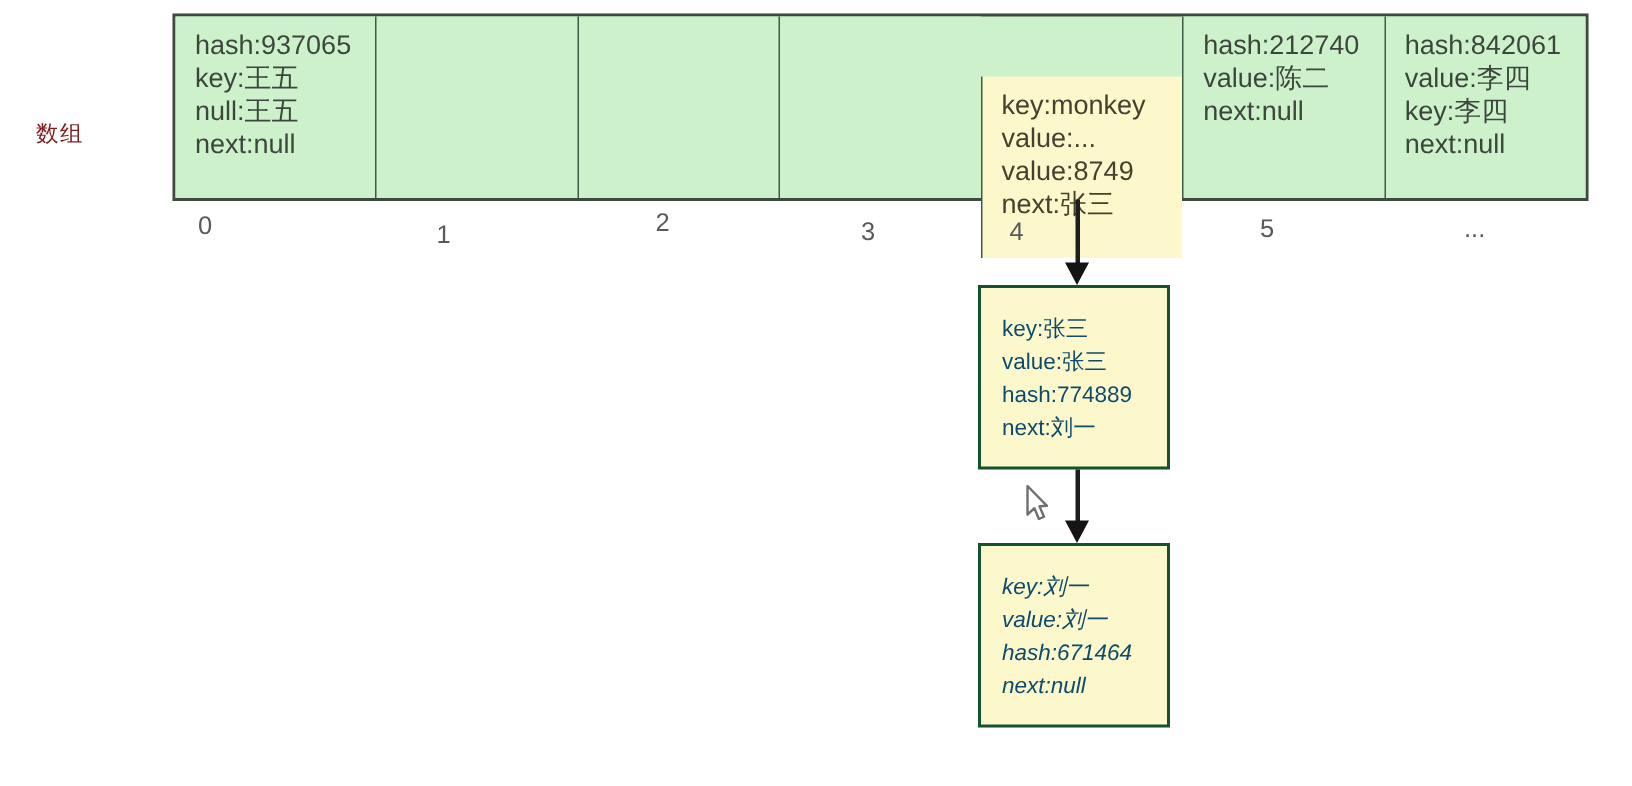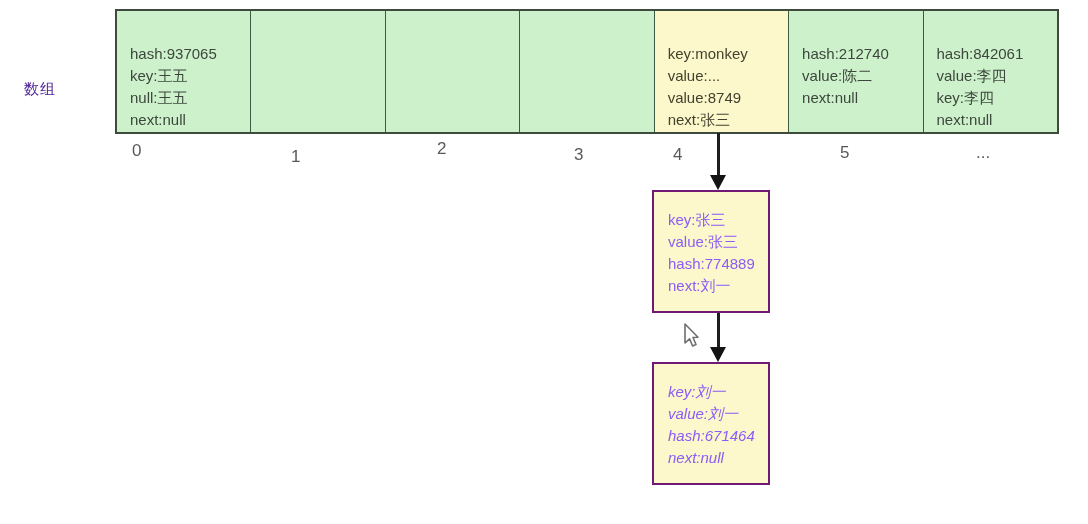"hash:937065" .cell { font-size: 15px -> 18px; padding: 32px 4px 0 13px -> 8px 4px 0 13px }
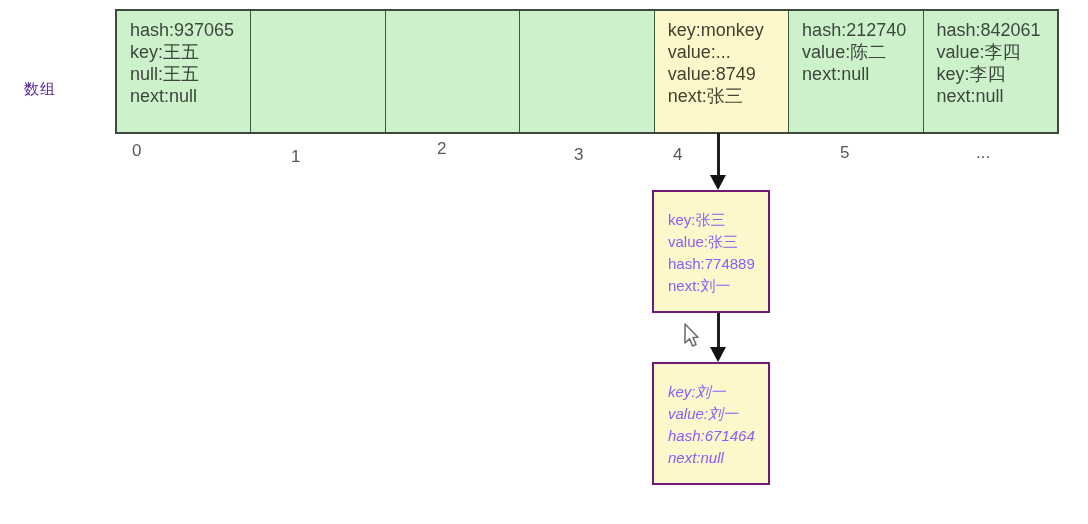"key:monkey" .cell.yellow { margin-top: none -> 40px }
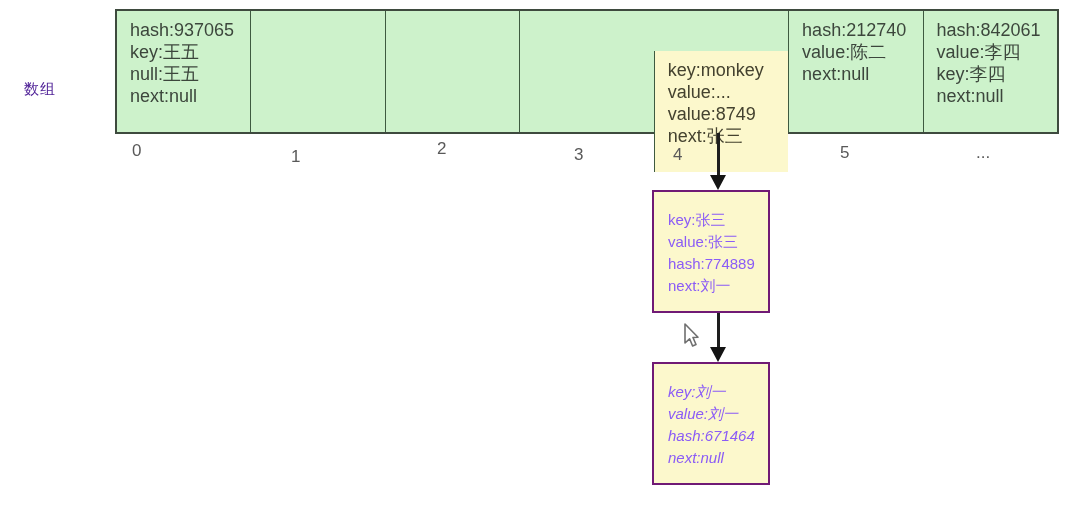"数组" .array-label { color: #4c1d95 -> #7f1d1d }
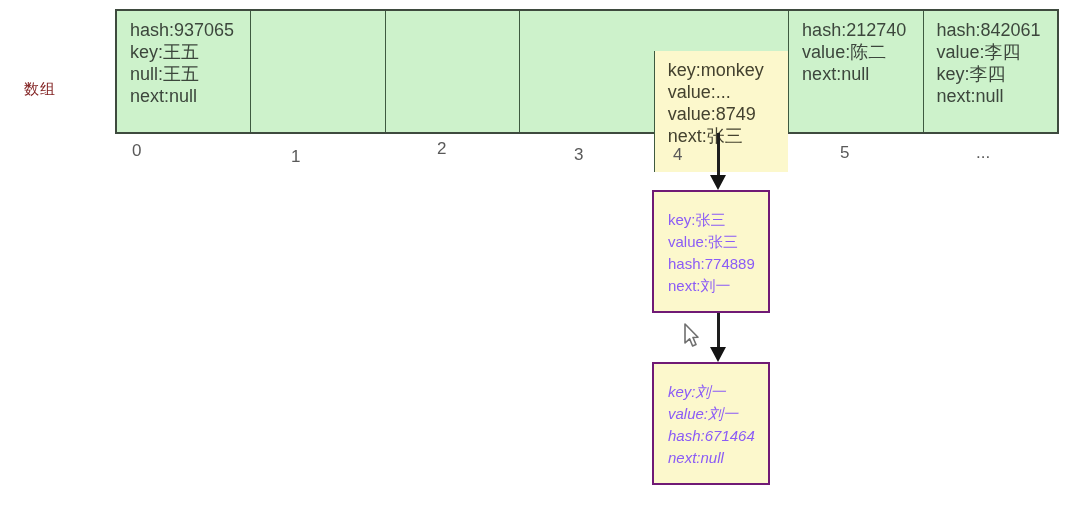"key:张三" .chain-node { border: 2px solid #701a75 -> 2px solid #14532d; color: #8b5cf6 -> #0c4a6e; width: 118px -> 128px }
